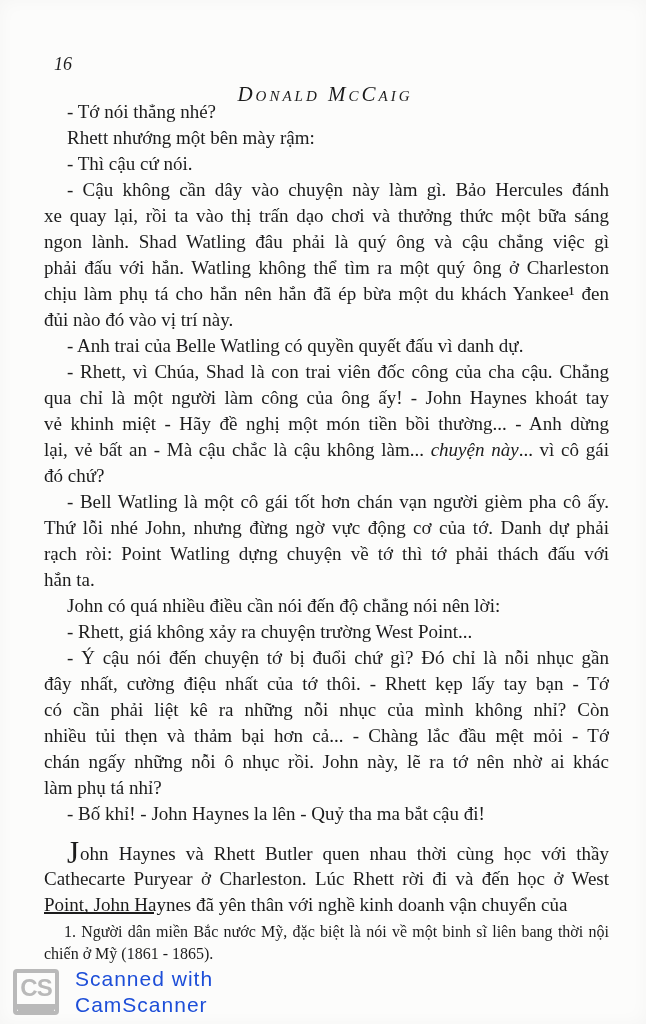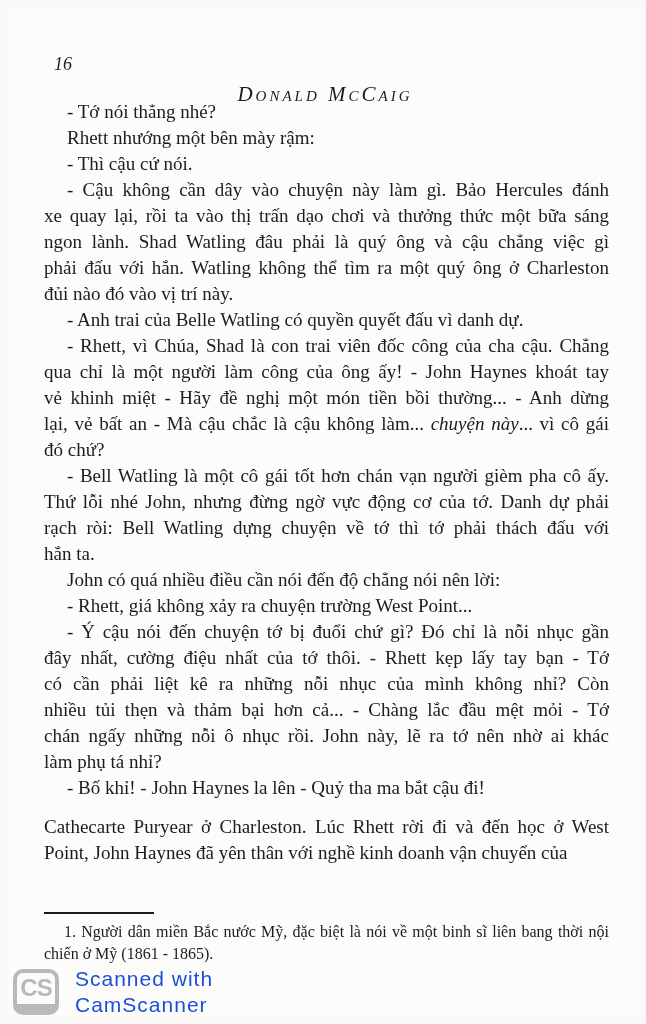"chịu làm phụ tá cho" div.line { html: none -> <div>chịu làm phụ tá cho hắn nên hắn đã ép bừa một du khách Yankee¹ đen</div> }
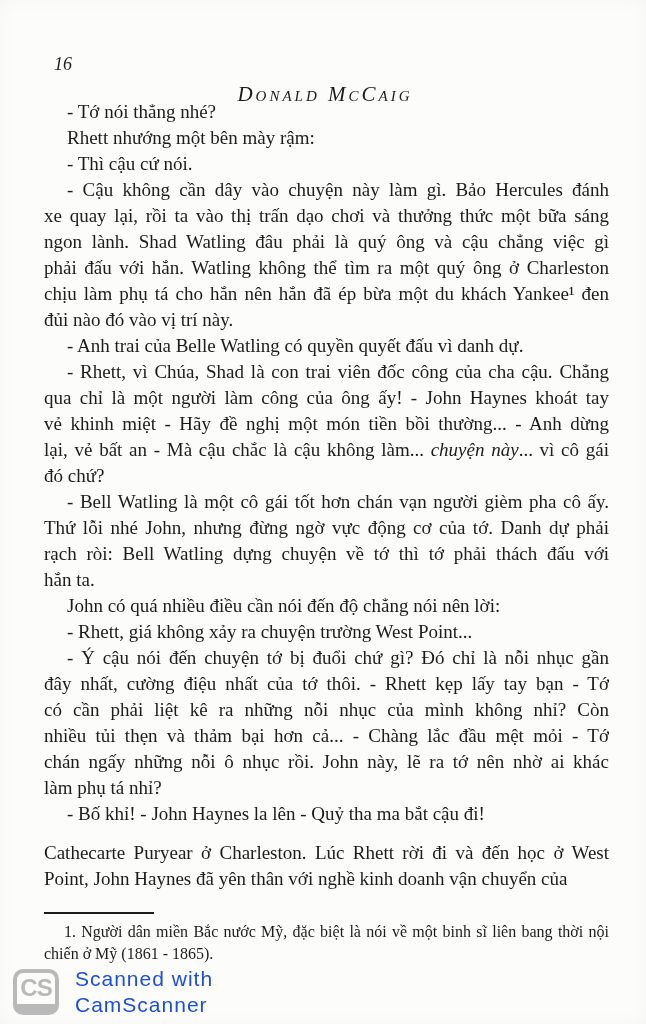"rạch ròi: Bell Watling dựng" div.line { text: Bell -> Point }
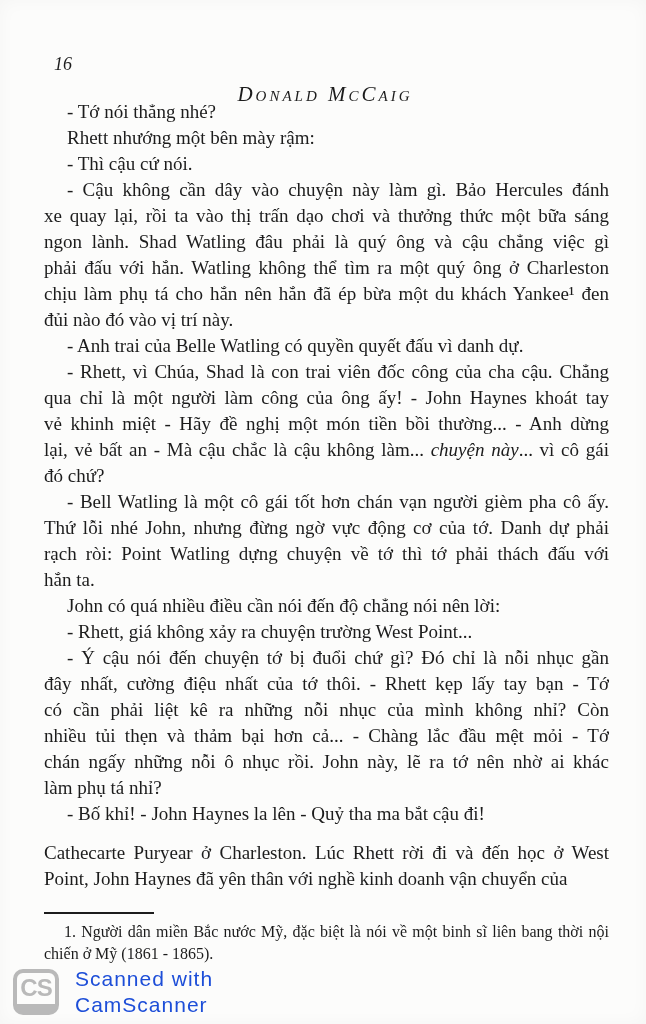"John Haynes và Rhett Butler" div.line { html: none -> <div><span>J</span>ohn Haynes và Rhett Butler quen nhau thời cùng học với thầy</div> }
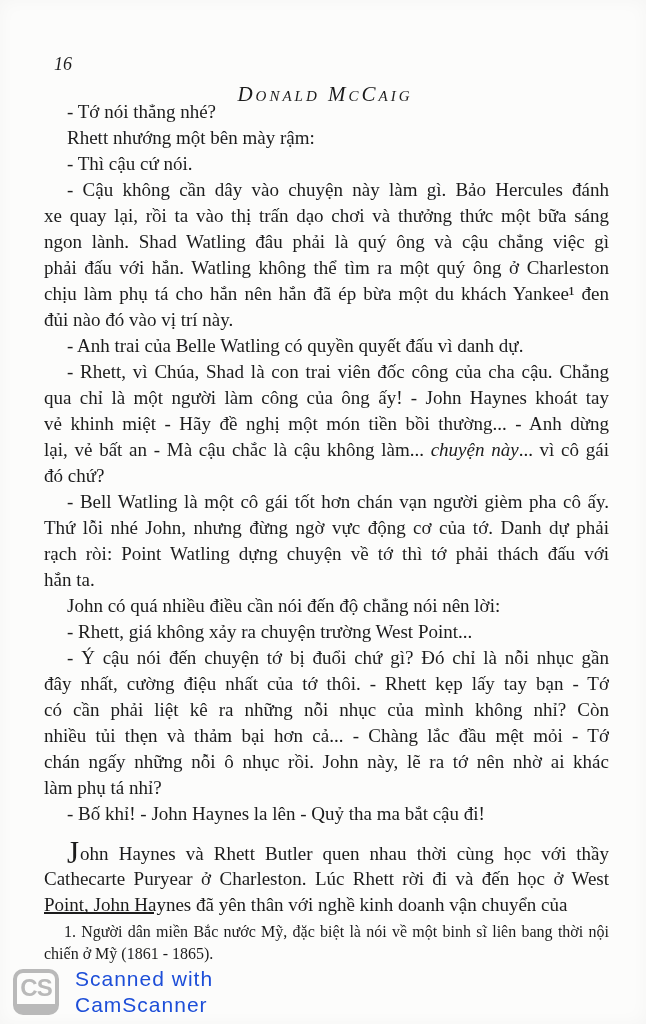"CS" .cs-logo { border-radius: 10px -> 4px }
